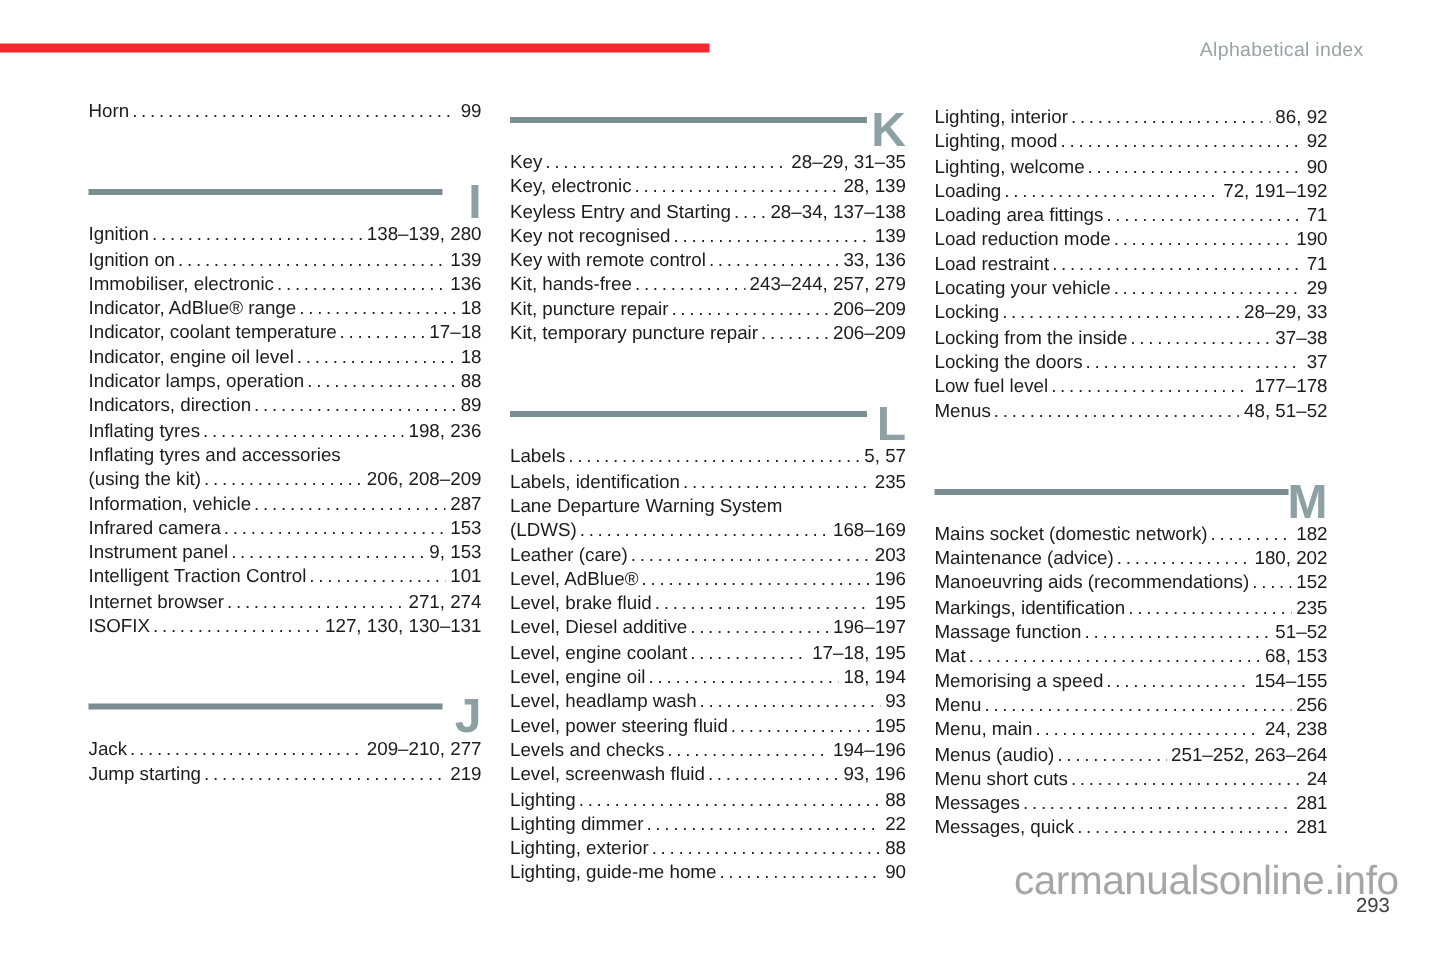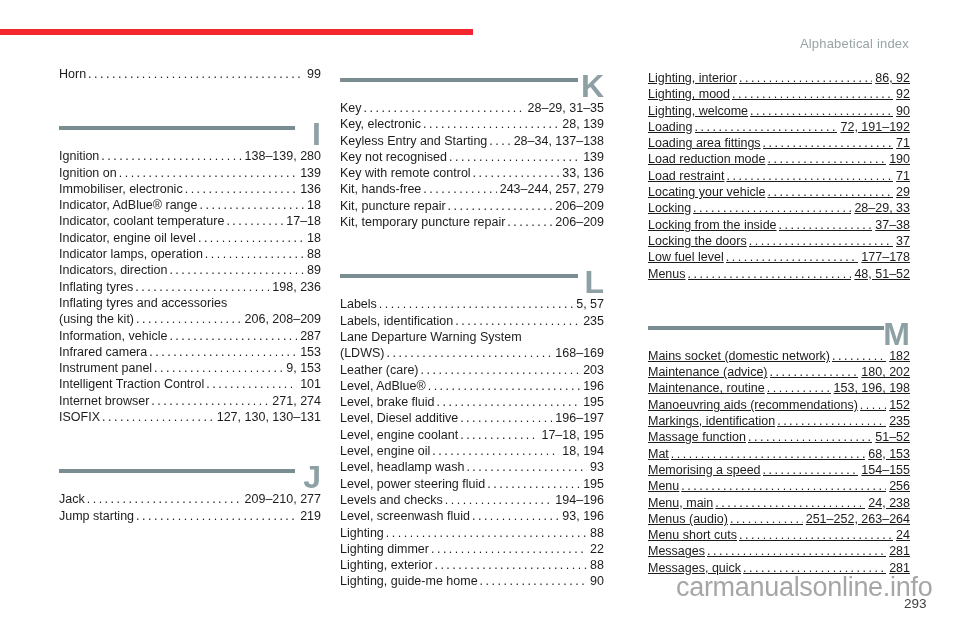"Alphabetical index" .header-label { margin-top: 11px -> none }
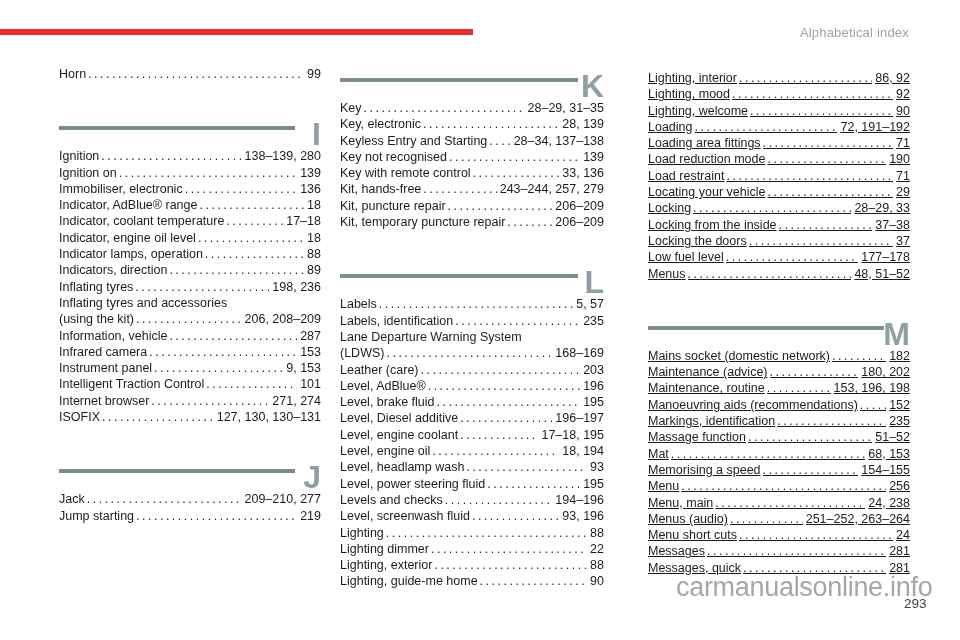"Lighting, interior" .col-2 { left: 648px -> 623px; text-decoration: underline -> none }
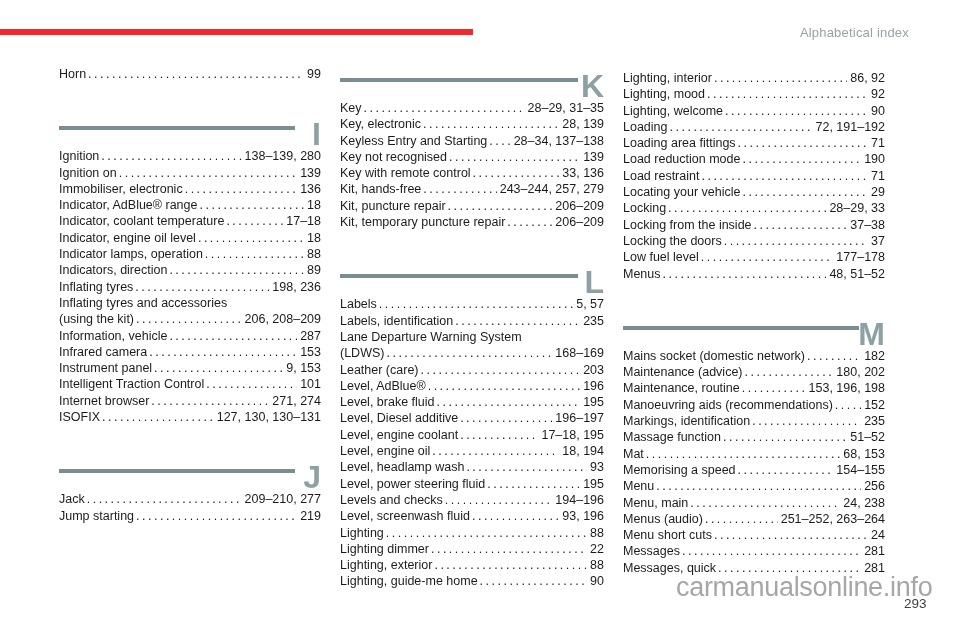"Maintenance, routine" div.entry { html: <div> <span>Maintenance, routine</span> <span></span> <span>153, 196, 198</span> </div> -> none }
